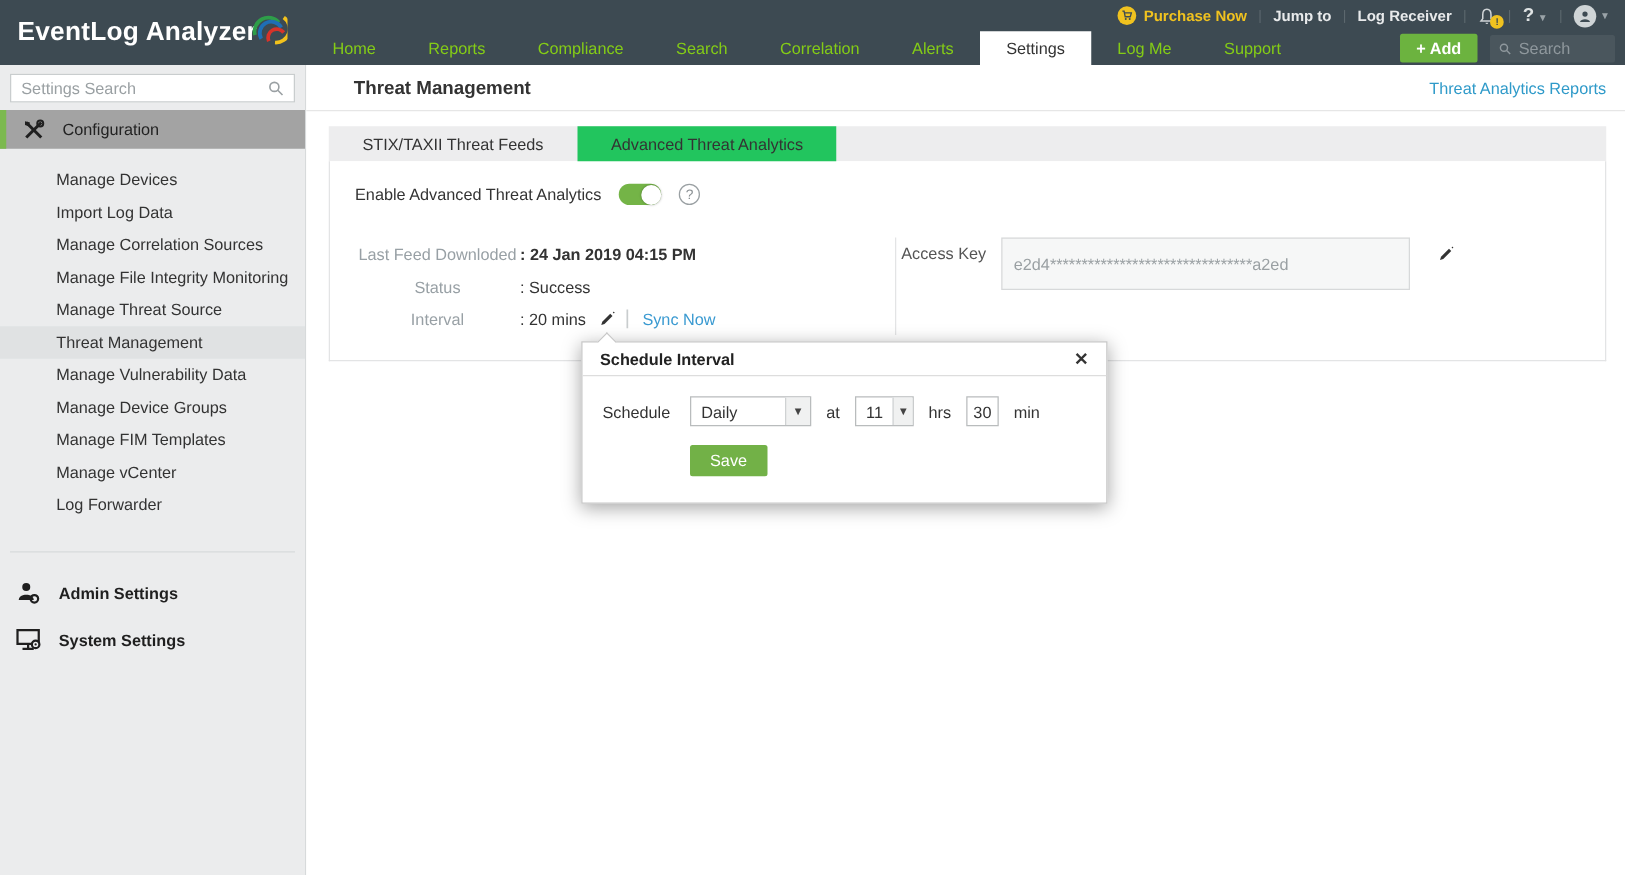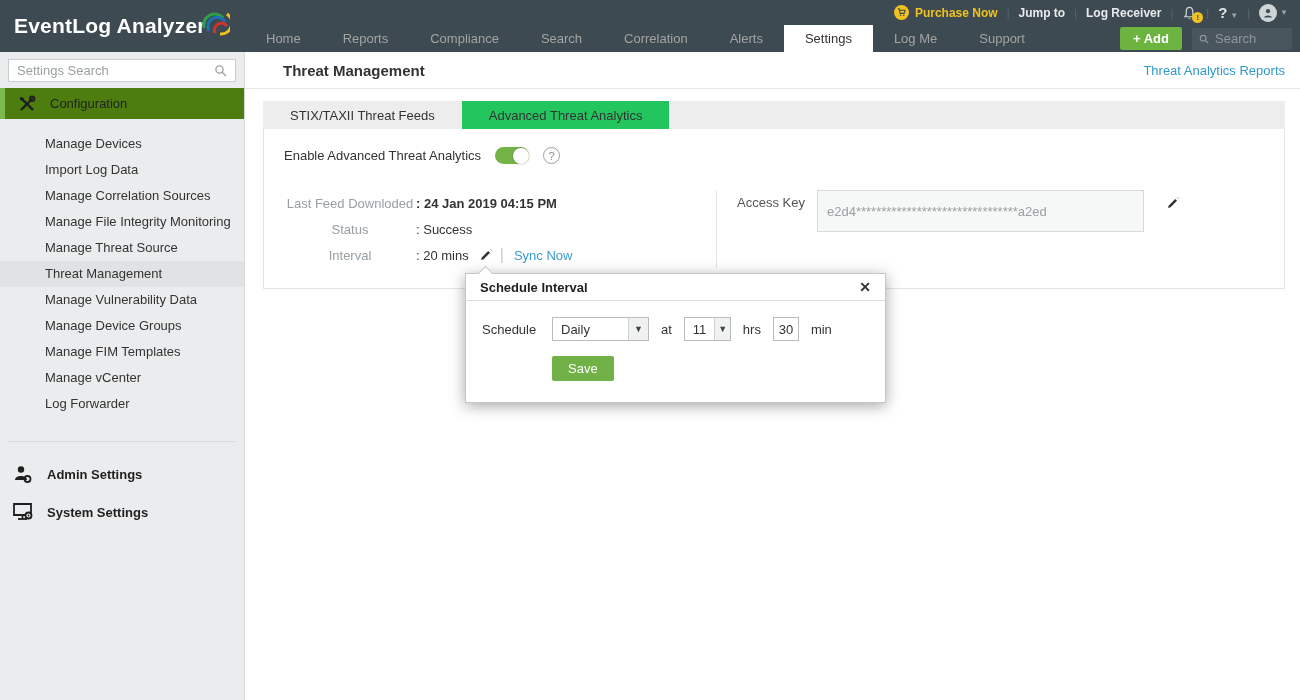"Home" .nav-item { color: #a3a3a3 -> #84cc16 }
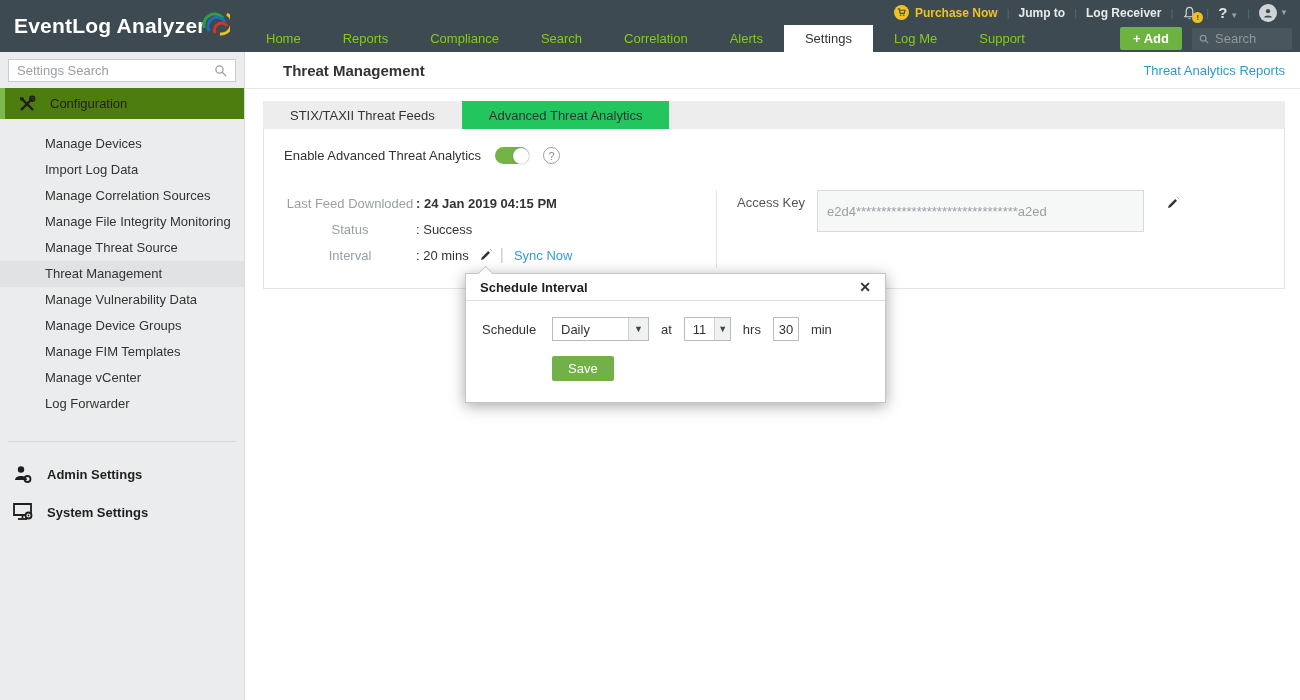"Configuration" .sb-section { background: #4d7c0f -> #a3a3a3 }
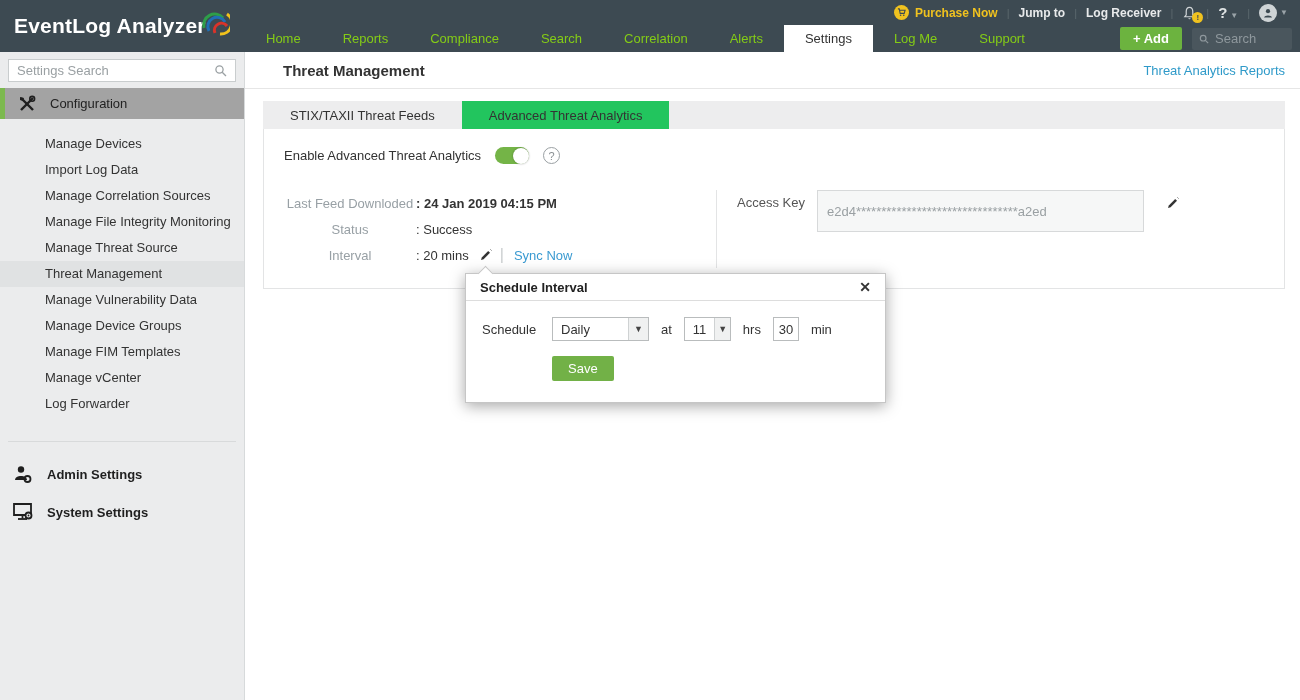"Access Key" .details-right { padding-left: 20px -> 4px }
